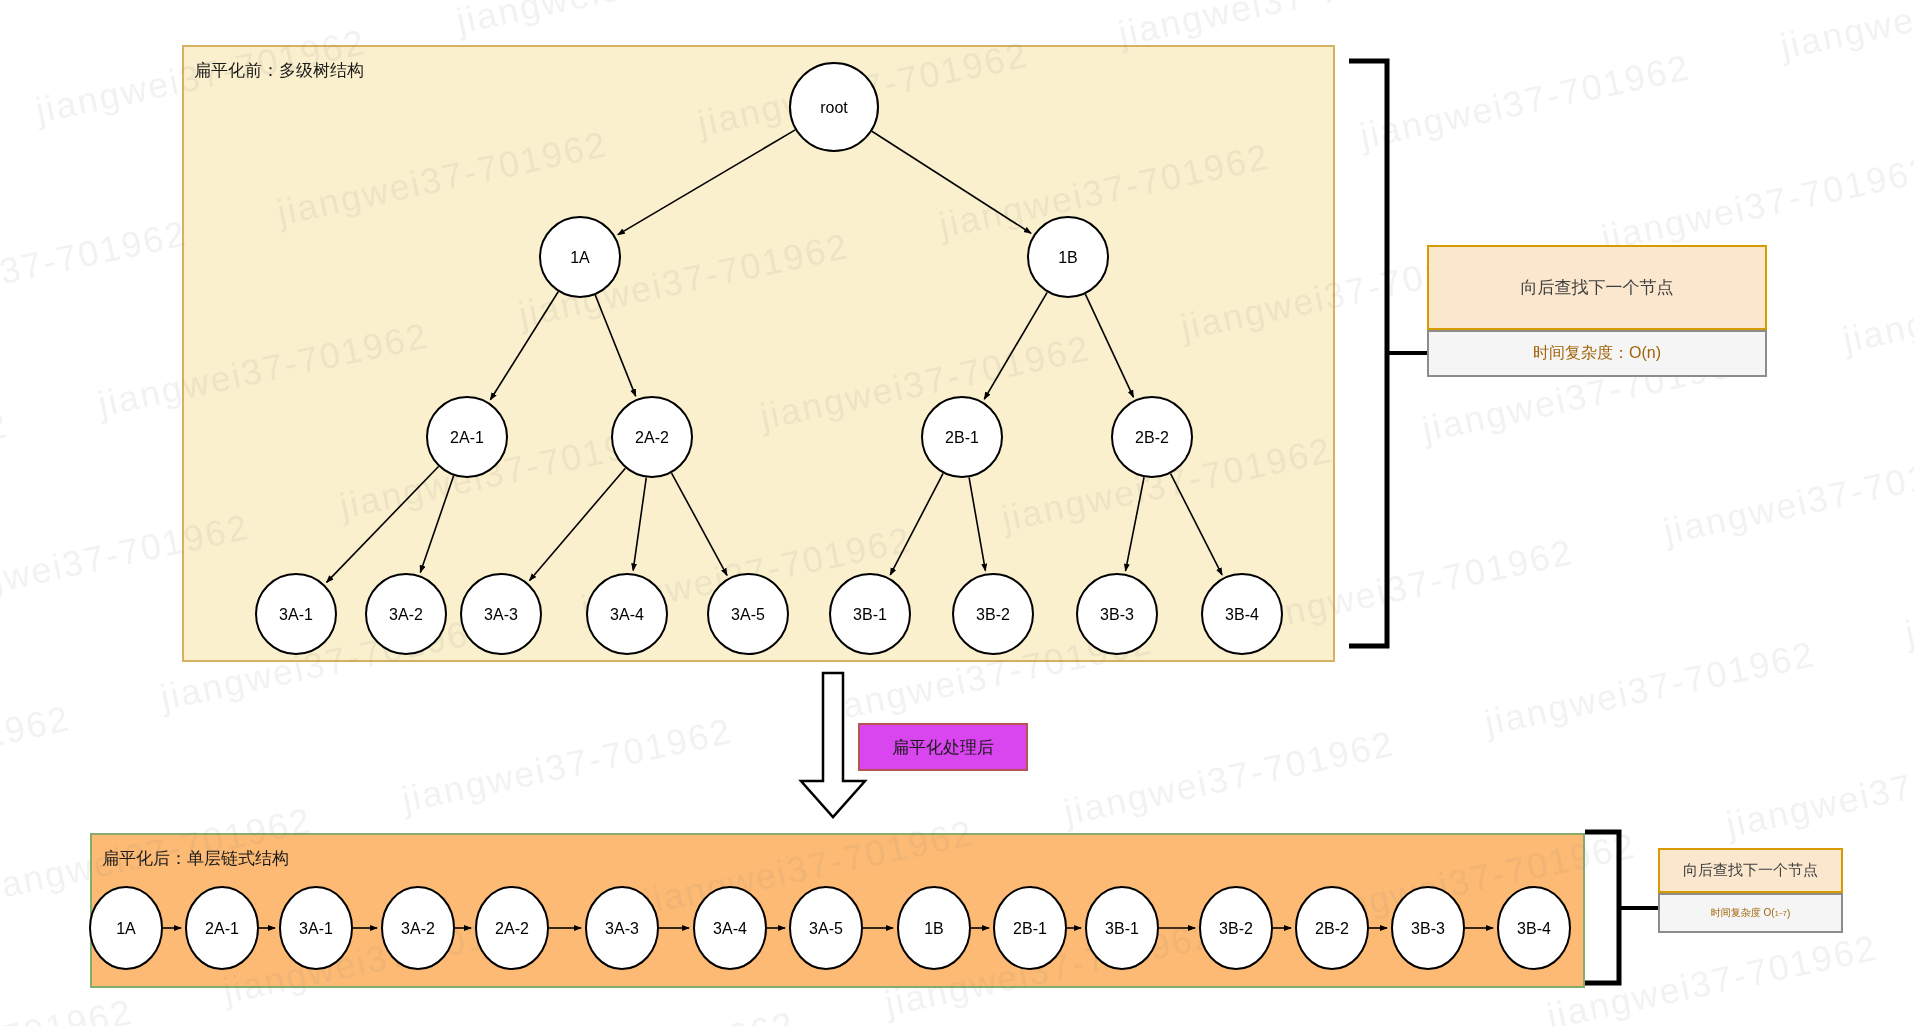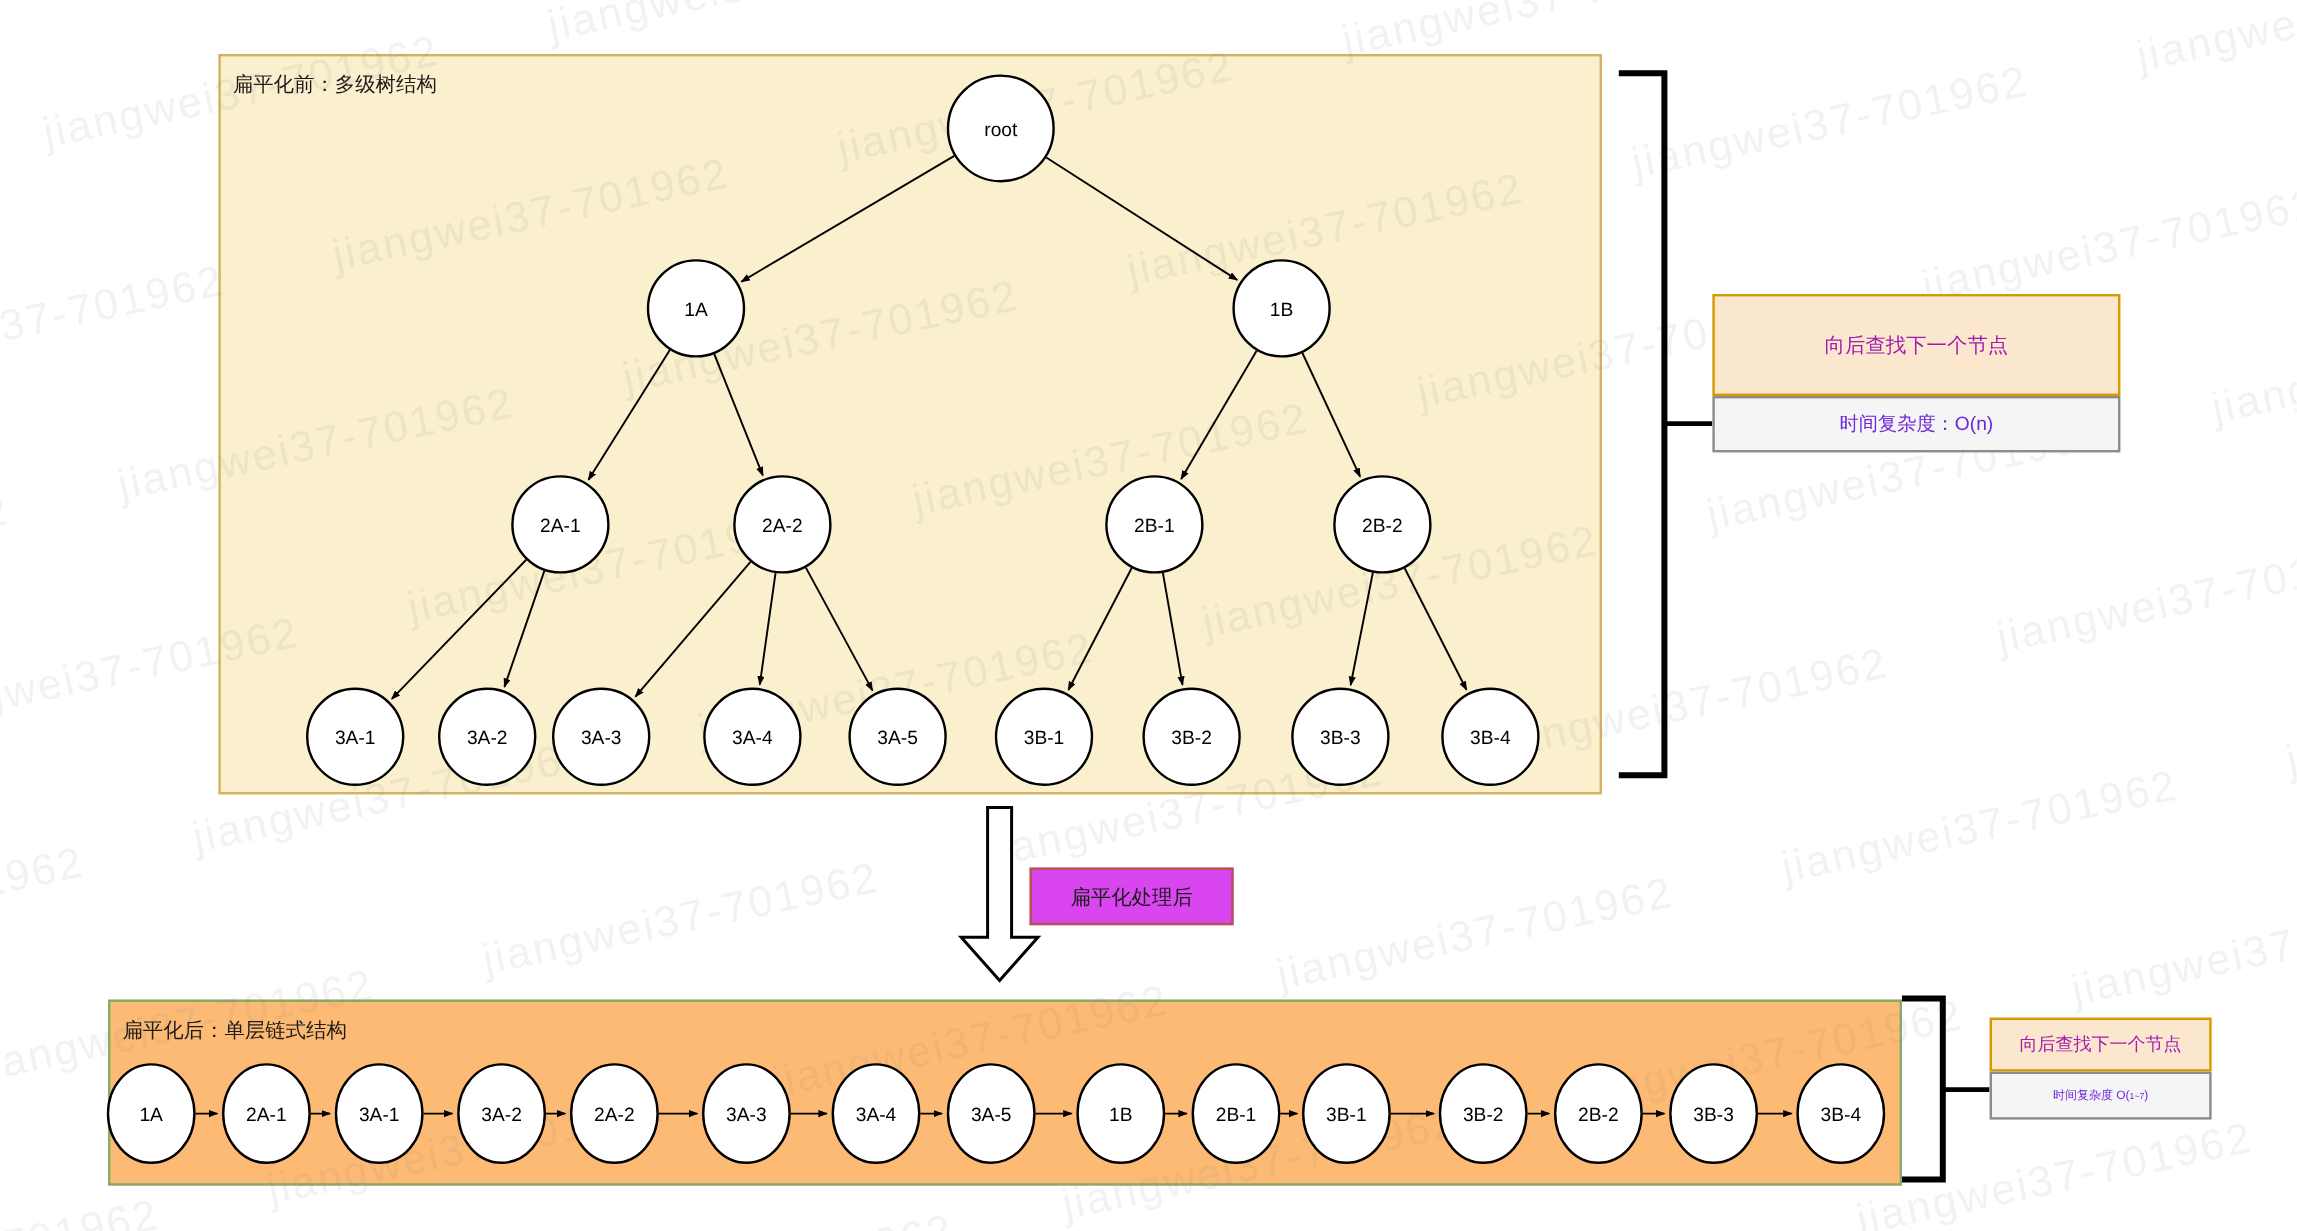"向后查找下一个节点" .note-header { color: #a21caf -> #404040 }
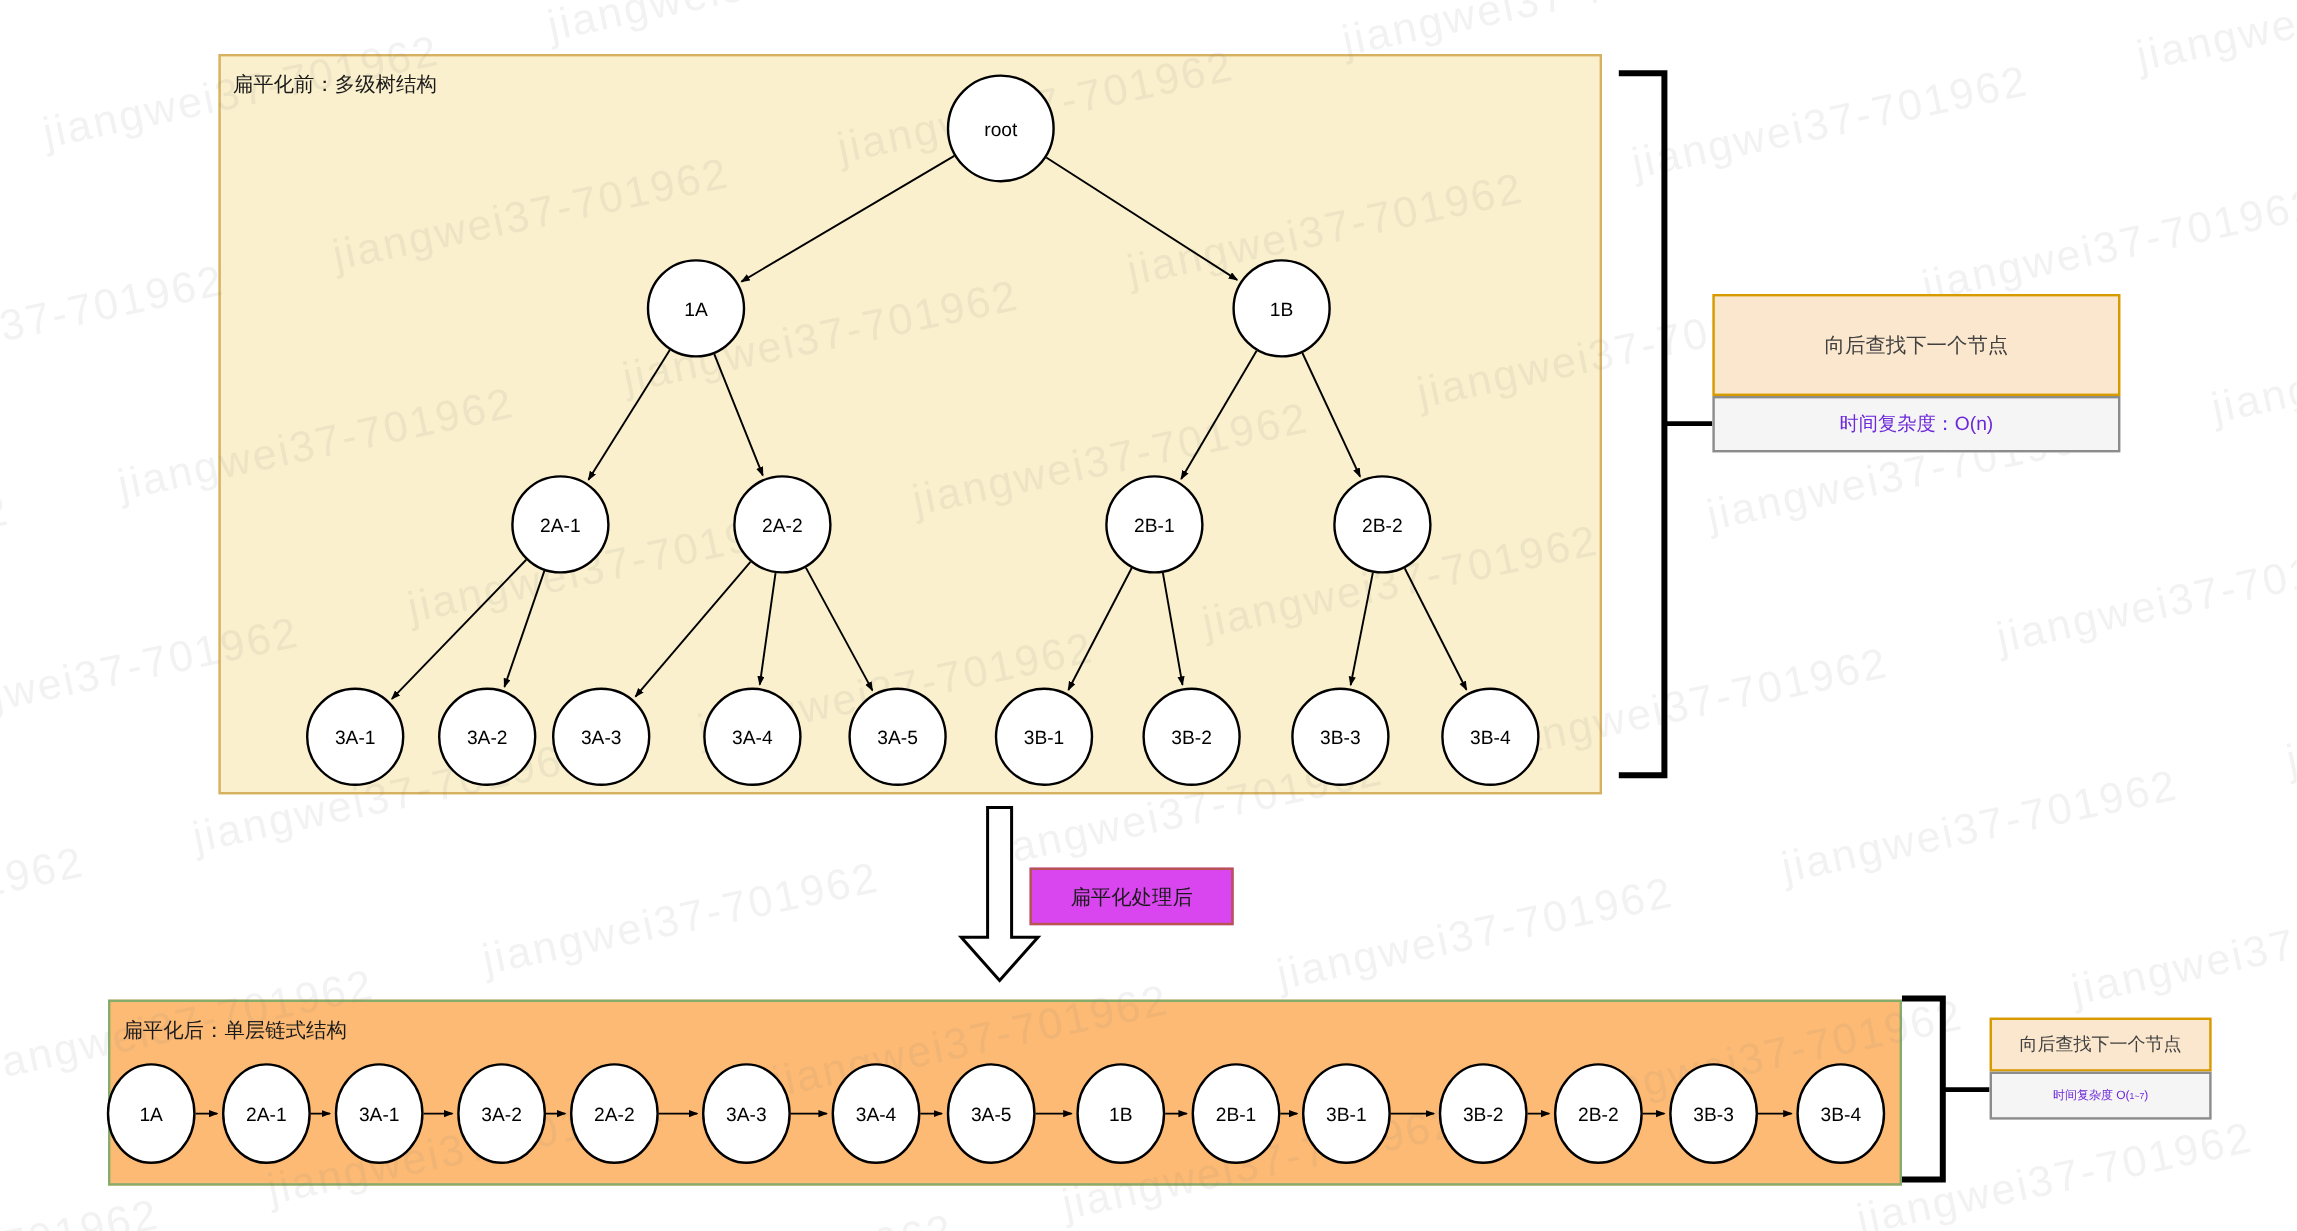"时间复杂度：O(n)" .note-body { color: #6d28d9 -> #a16207 }
